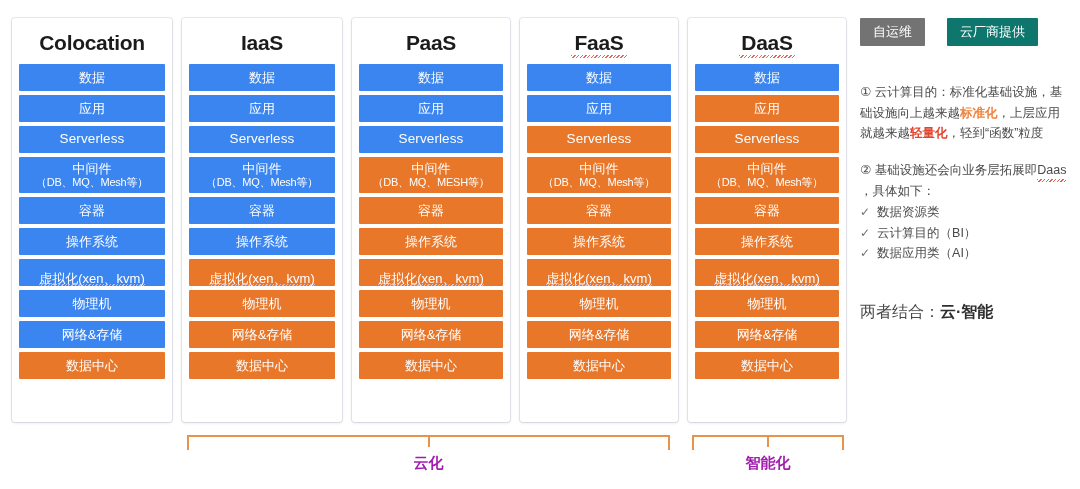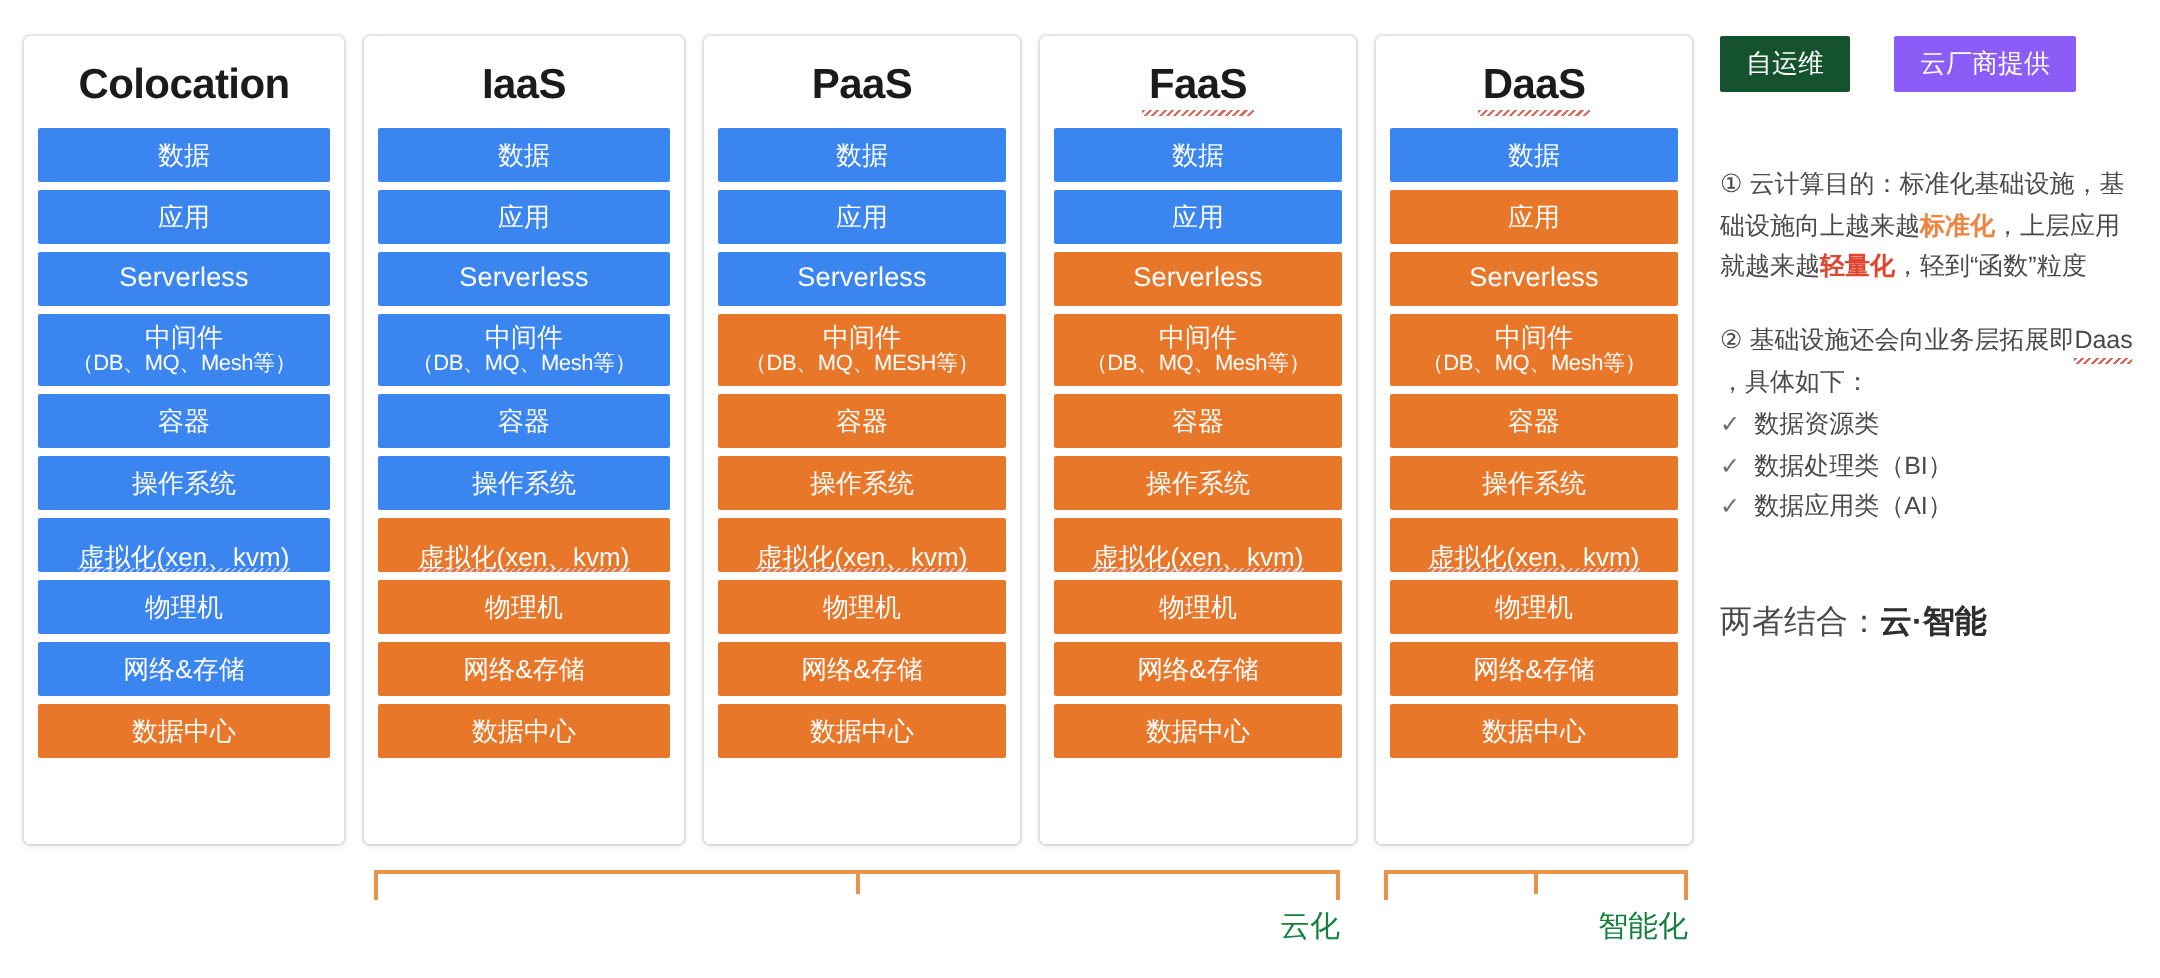"自运维" .legend-chip.blue { background: #14532d -> #737373 }
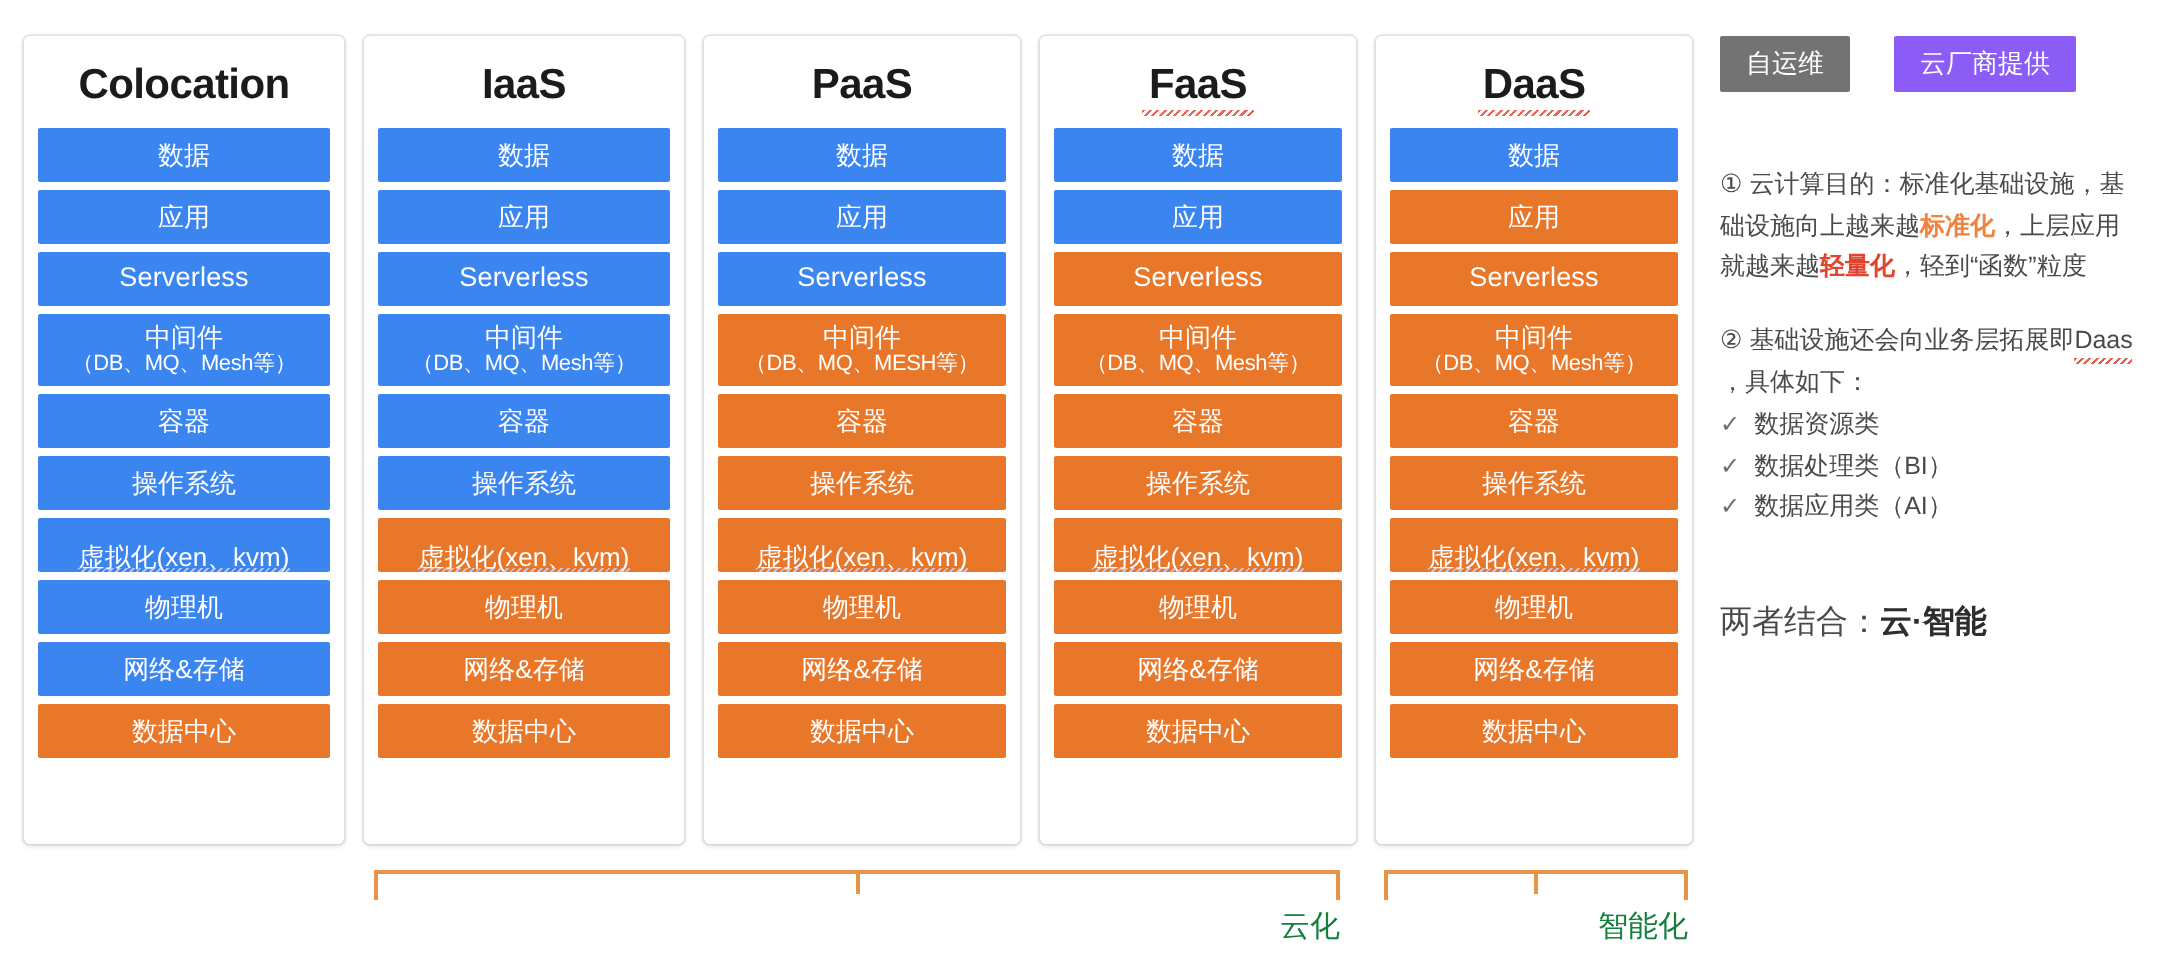"云厂商提供" .legend-chip.orange { background: #8b5cf6 -> #0f766e }
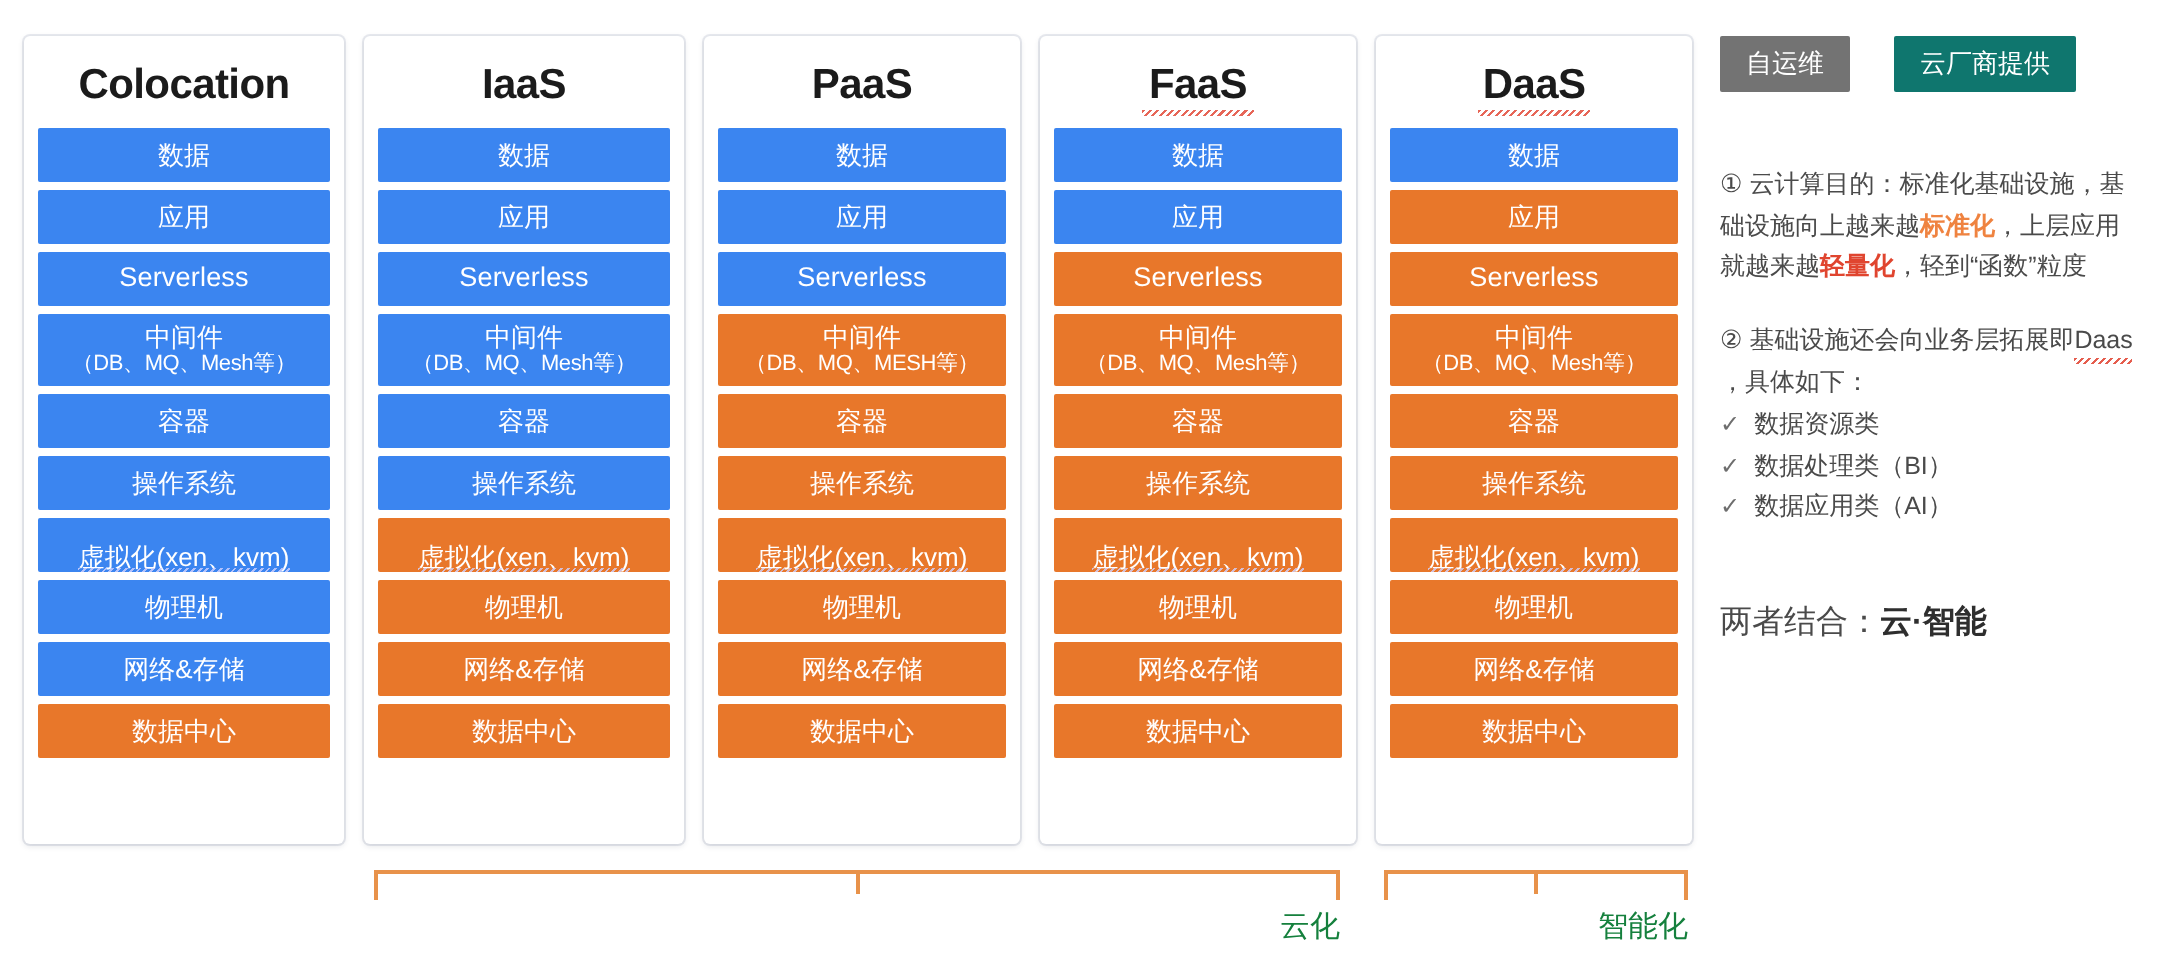"数据处理类（BI）" span { text: 数据处理类 -> 云计算目的 }
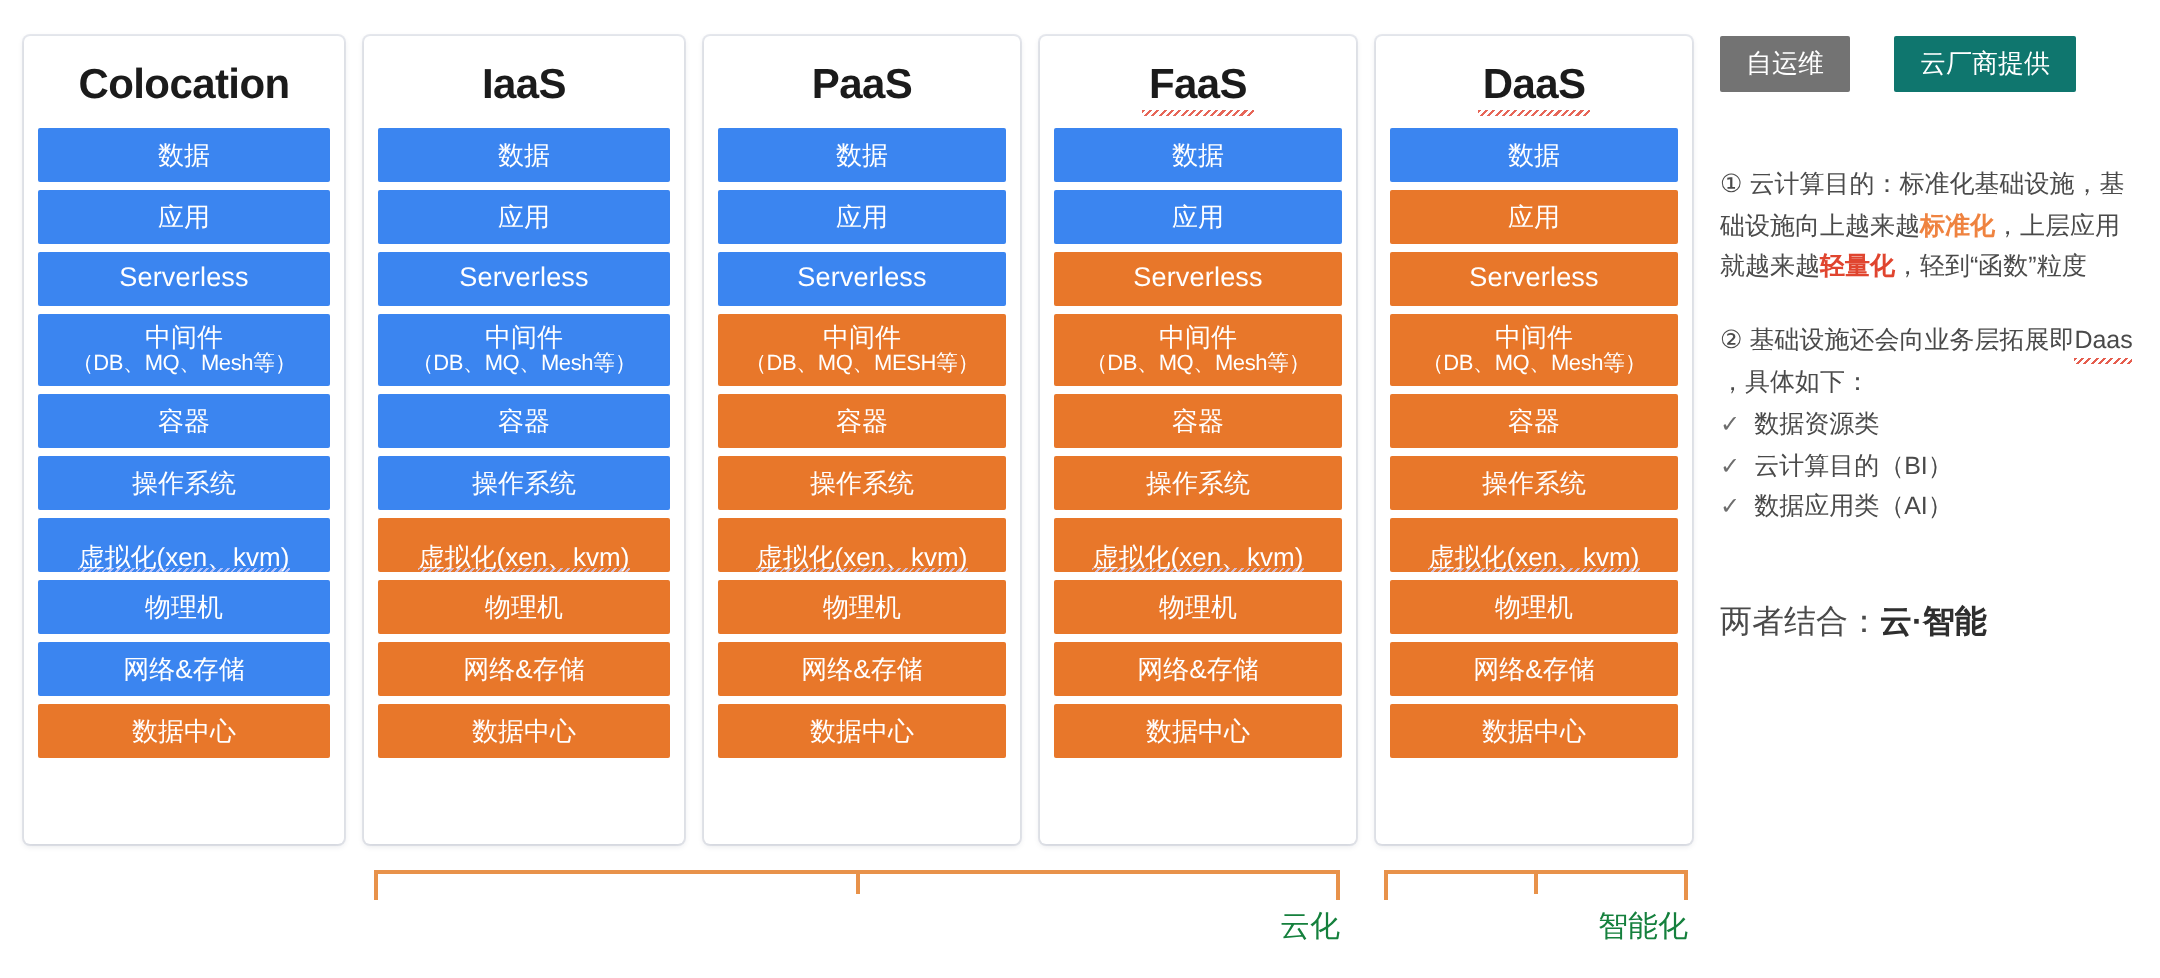"云化" .bracket-label { color: #15803d -> #a21caf; font-weight: normal -> bold; text-align: right -> center }
